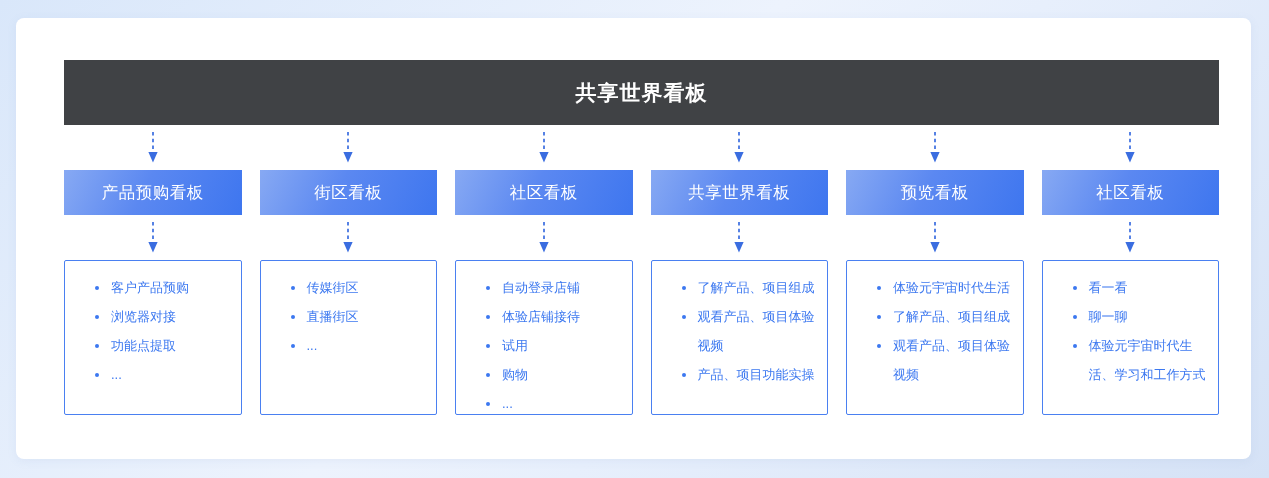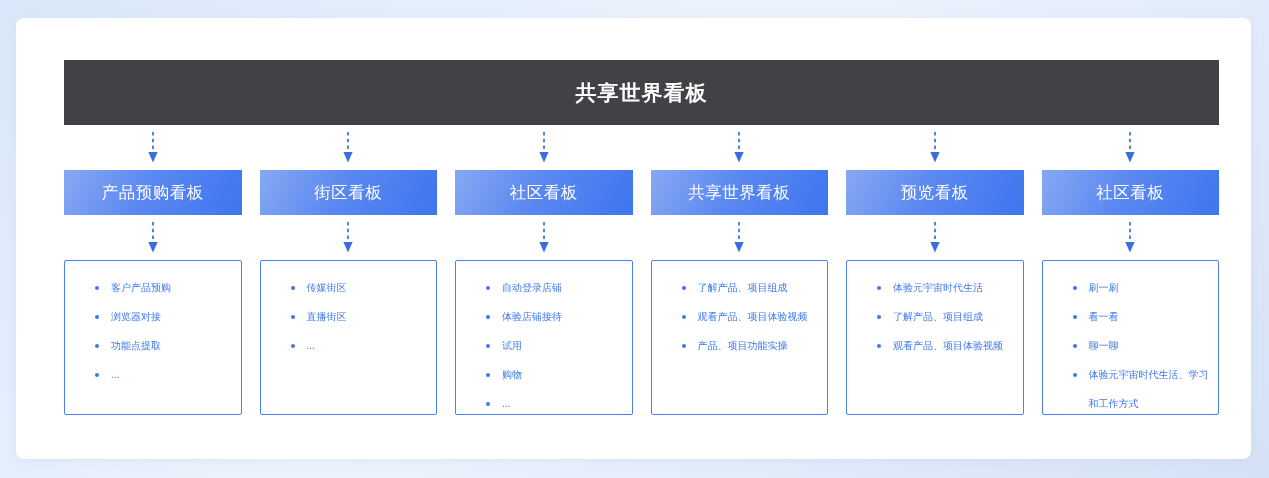"客户产品预购" .list-box li { font-size: 10px -> 13px }
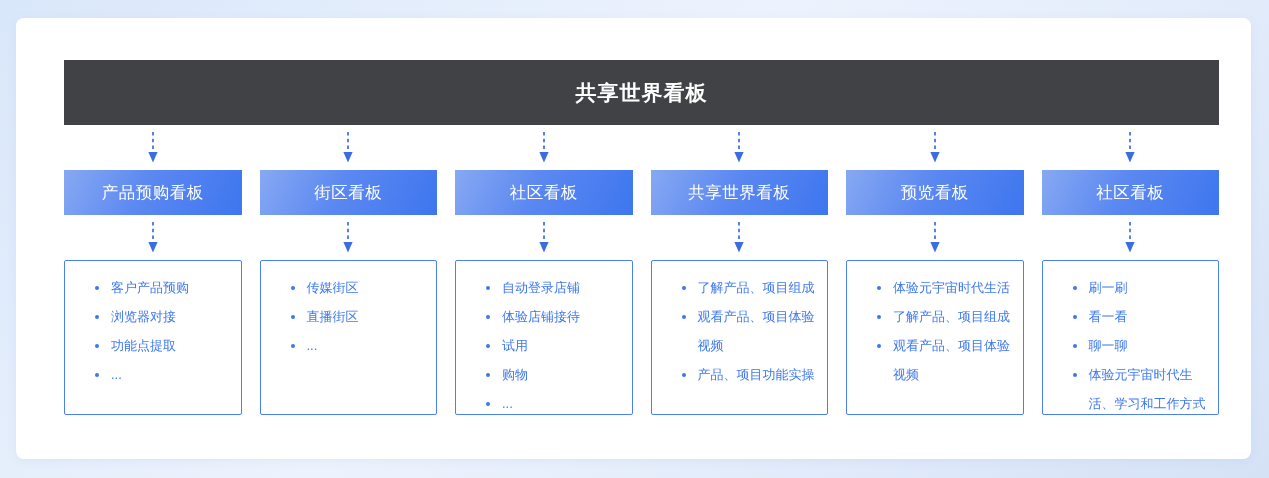"刷一刷" li { html: <li> <span></span> <span>刷一刷</span> </li> -> none }
